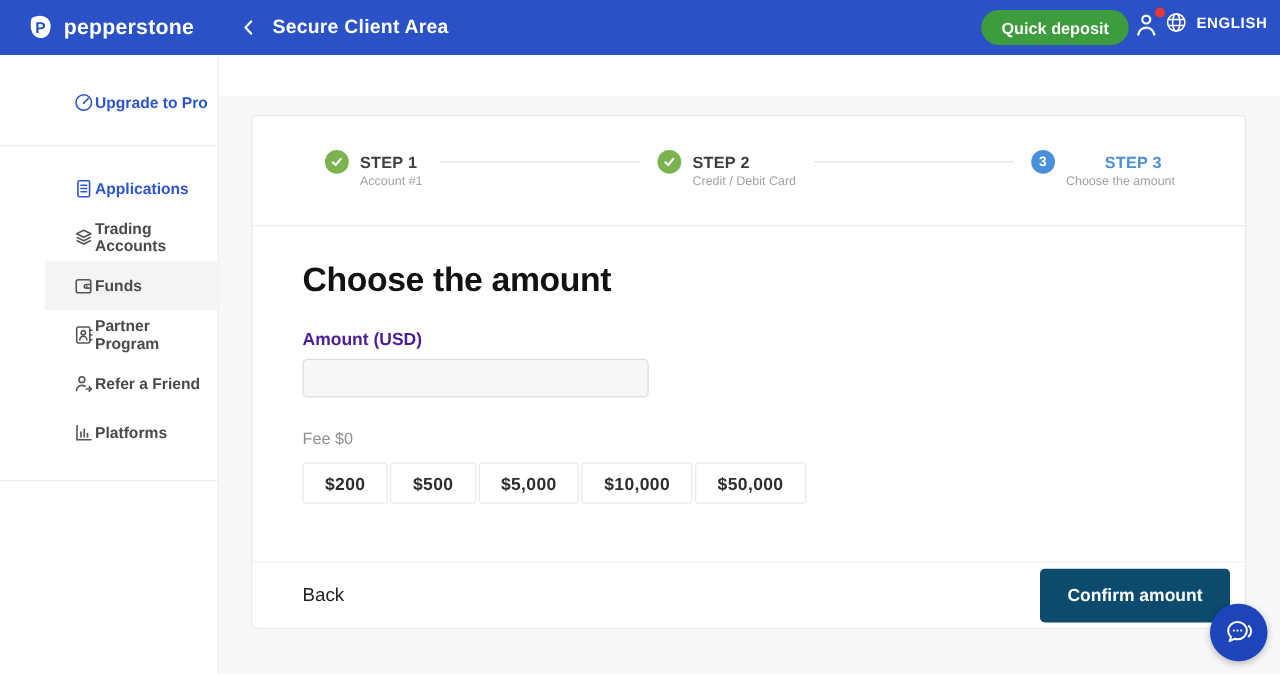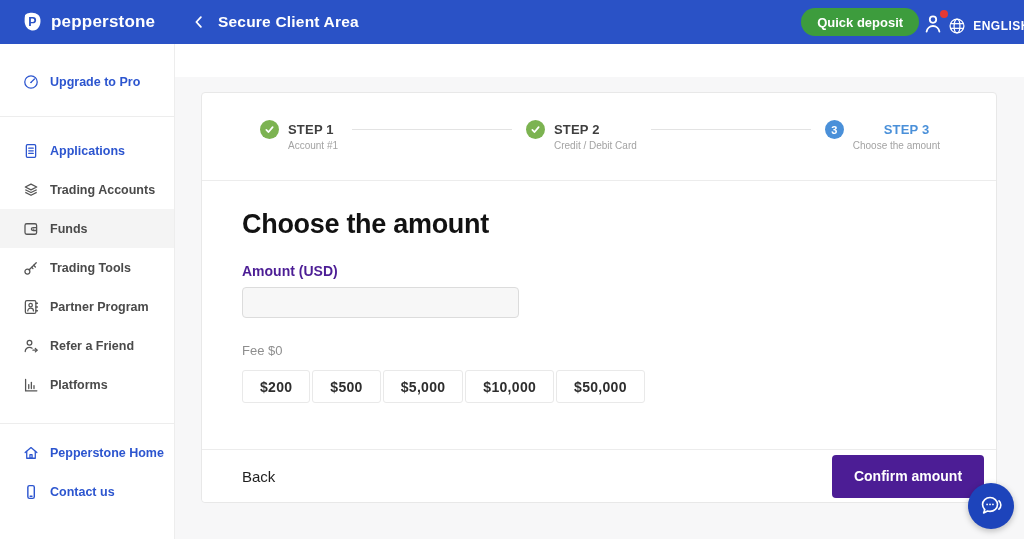"Quick deposit" .topbar-right { align-items: flex-end -> flex-start; padding-right: 0 -> 16px }
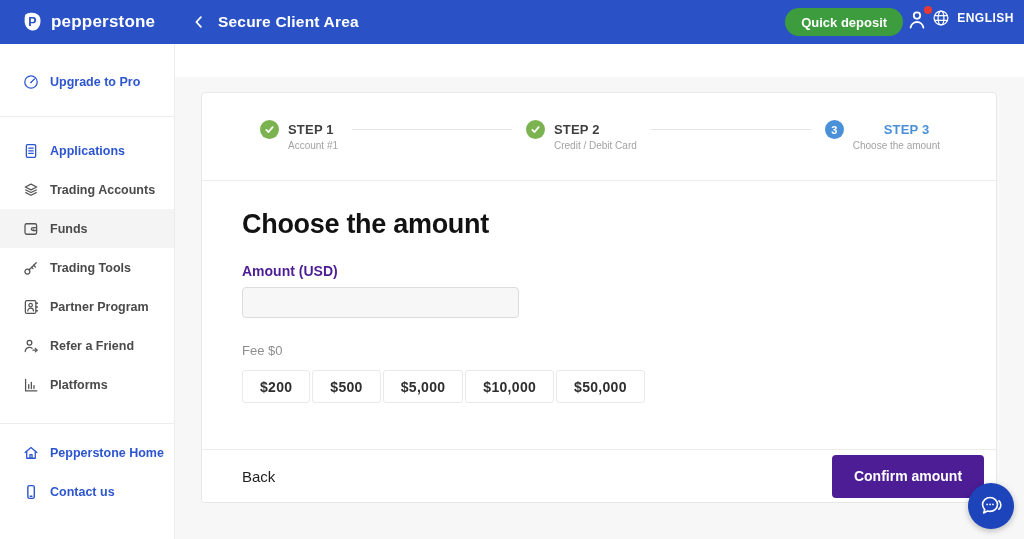"Upgrade to Pro" .side-item { gap: 10px -> 0; margin-left: none -> 36px }
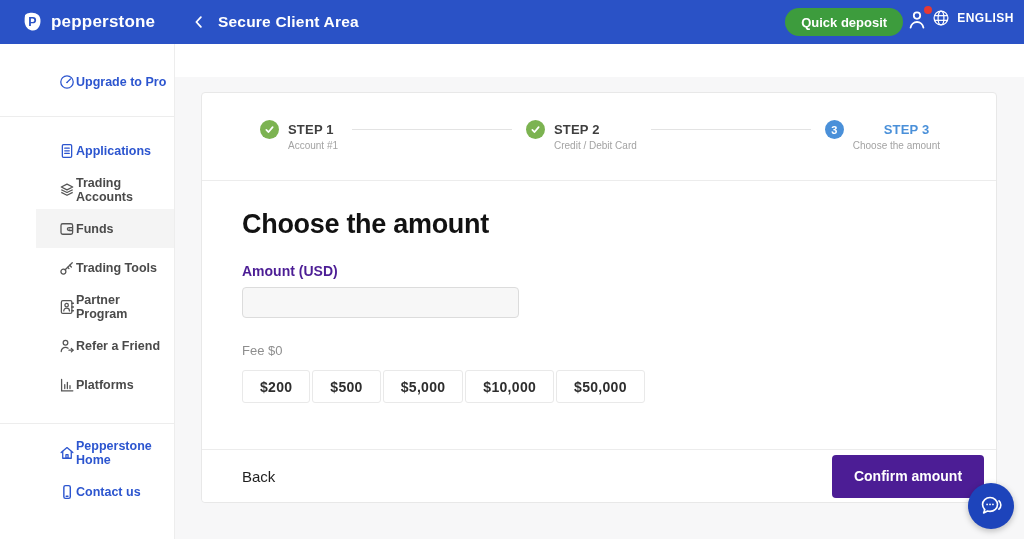"Trading Tools" div.side-item { html: <div> <span> <svg> <circle></circle> <line></line> <line></line> <line></line> </svg> </span> <span>Trading Tools</span> </div> -> none }
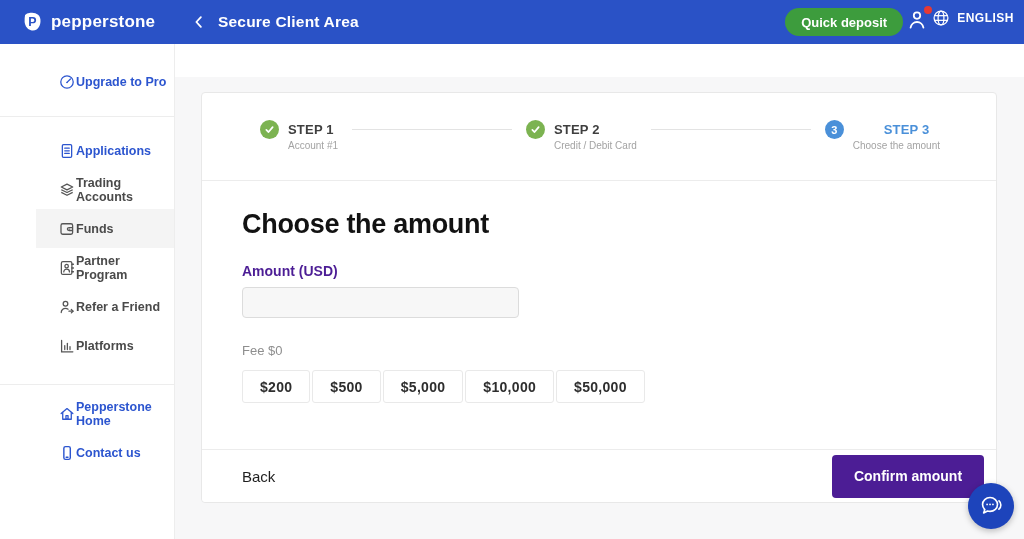"Pepperstone Home" div.side-bottom { html: <div> <div> <span> <svg> <path></path> <path></path> <rect></rect> </svg> </span> <span>Pepperstone Home</span> </div> <div> <span> <svg> <rect></rect> <line></line> </svg> </span> <span>Contact us</span> </div> </div> -> none }
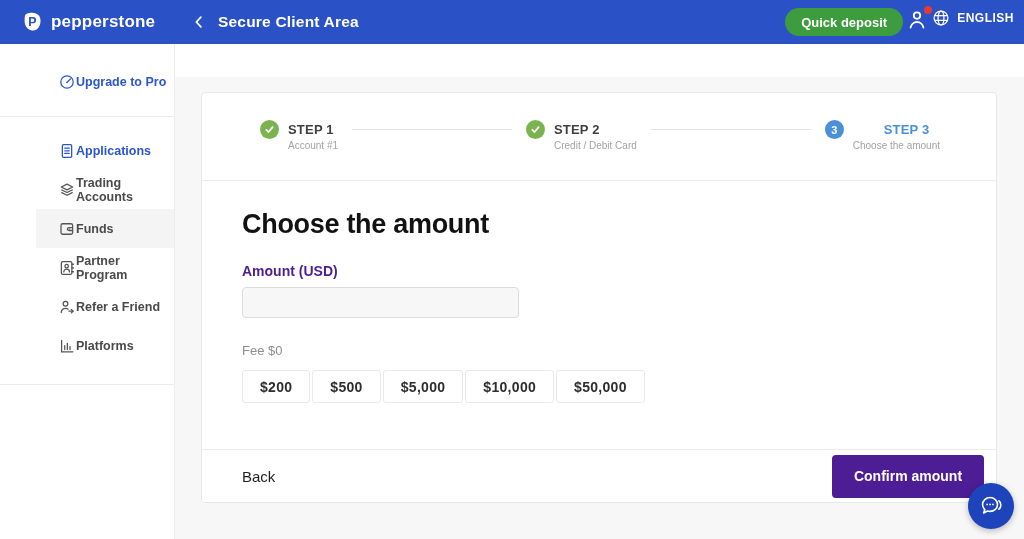"Confirm amount" .confirm-btn { background: #4c1d95 -> #0c4a6e }
